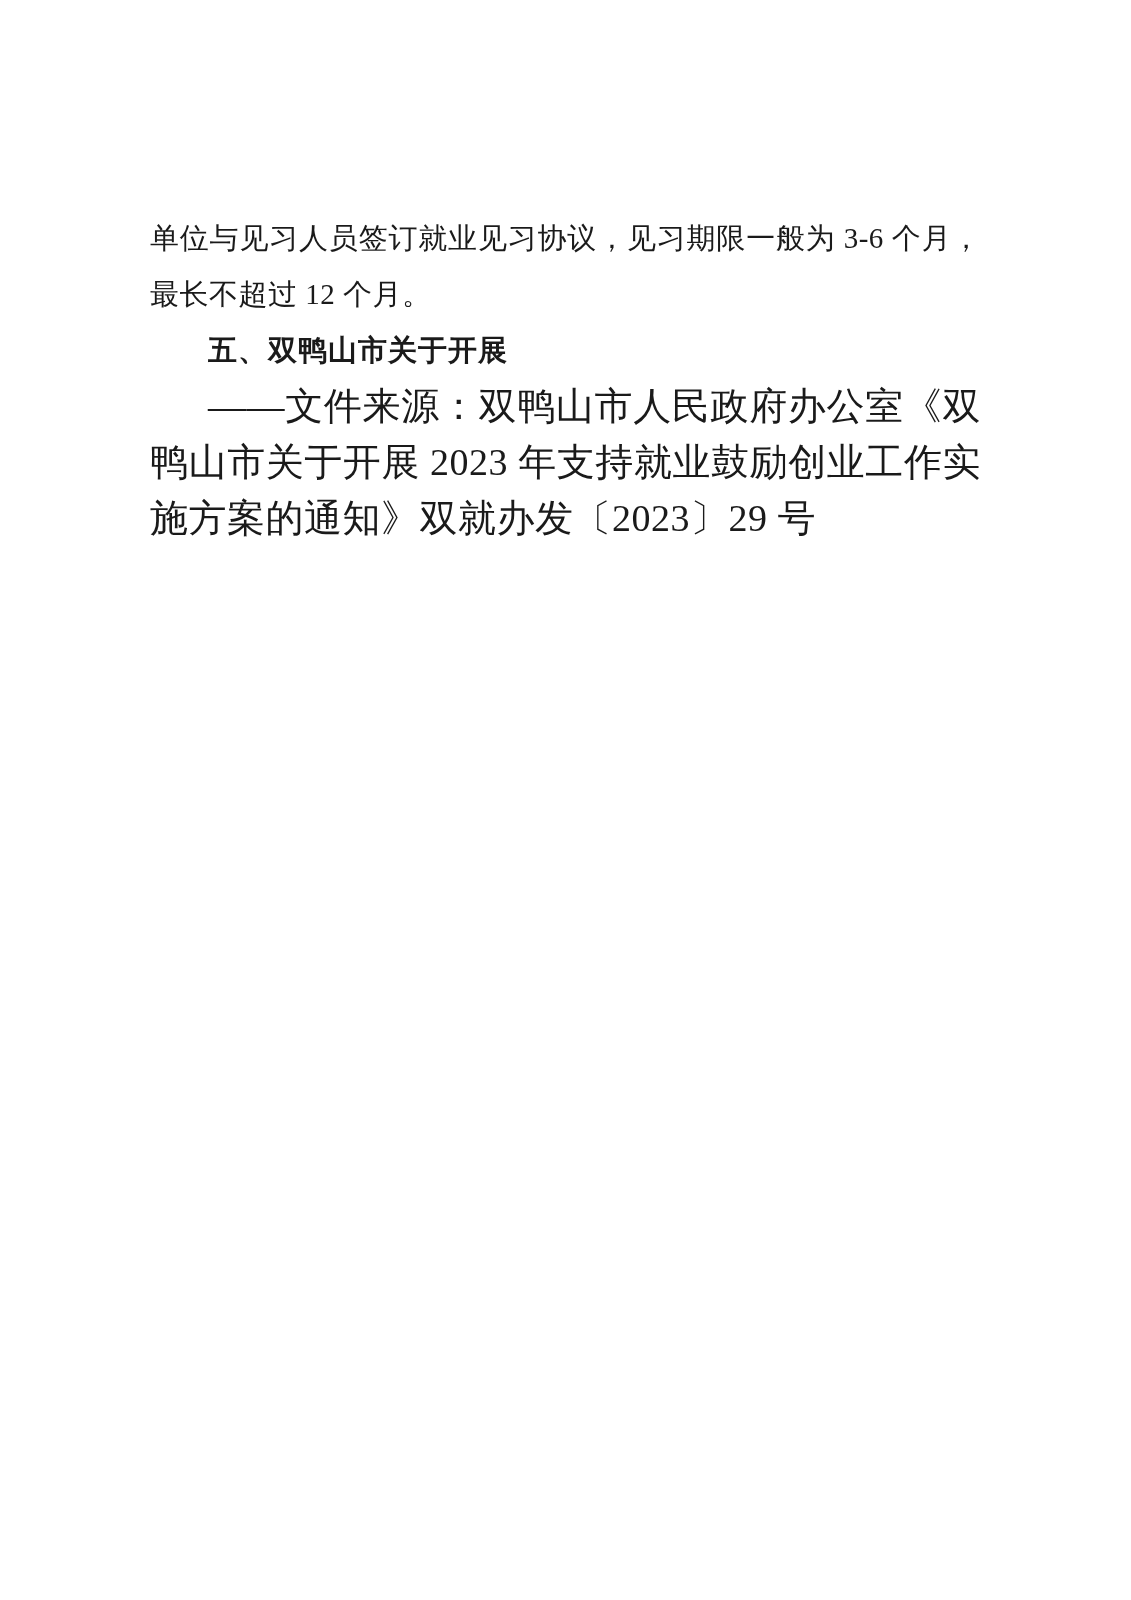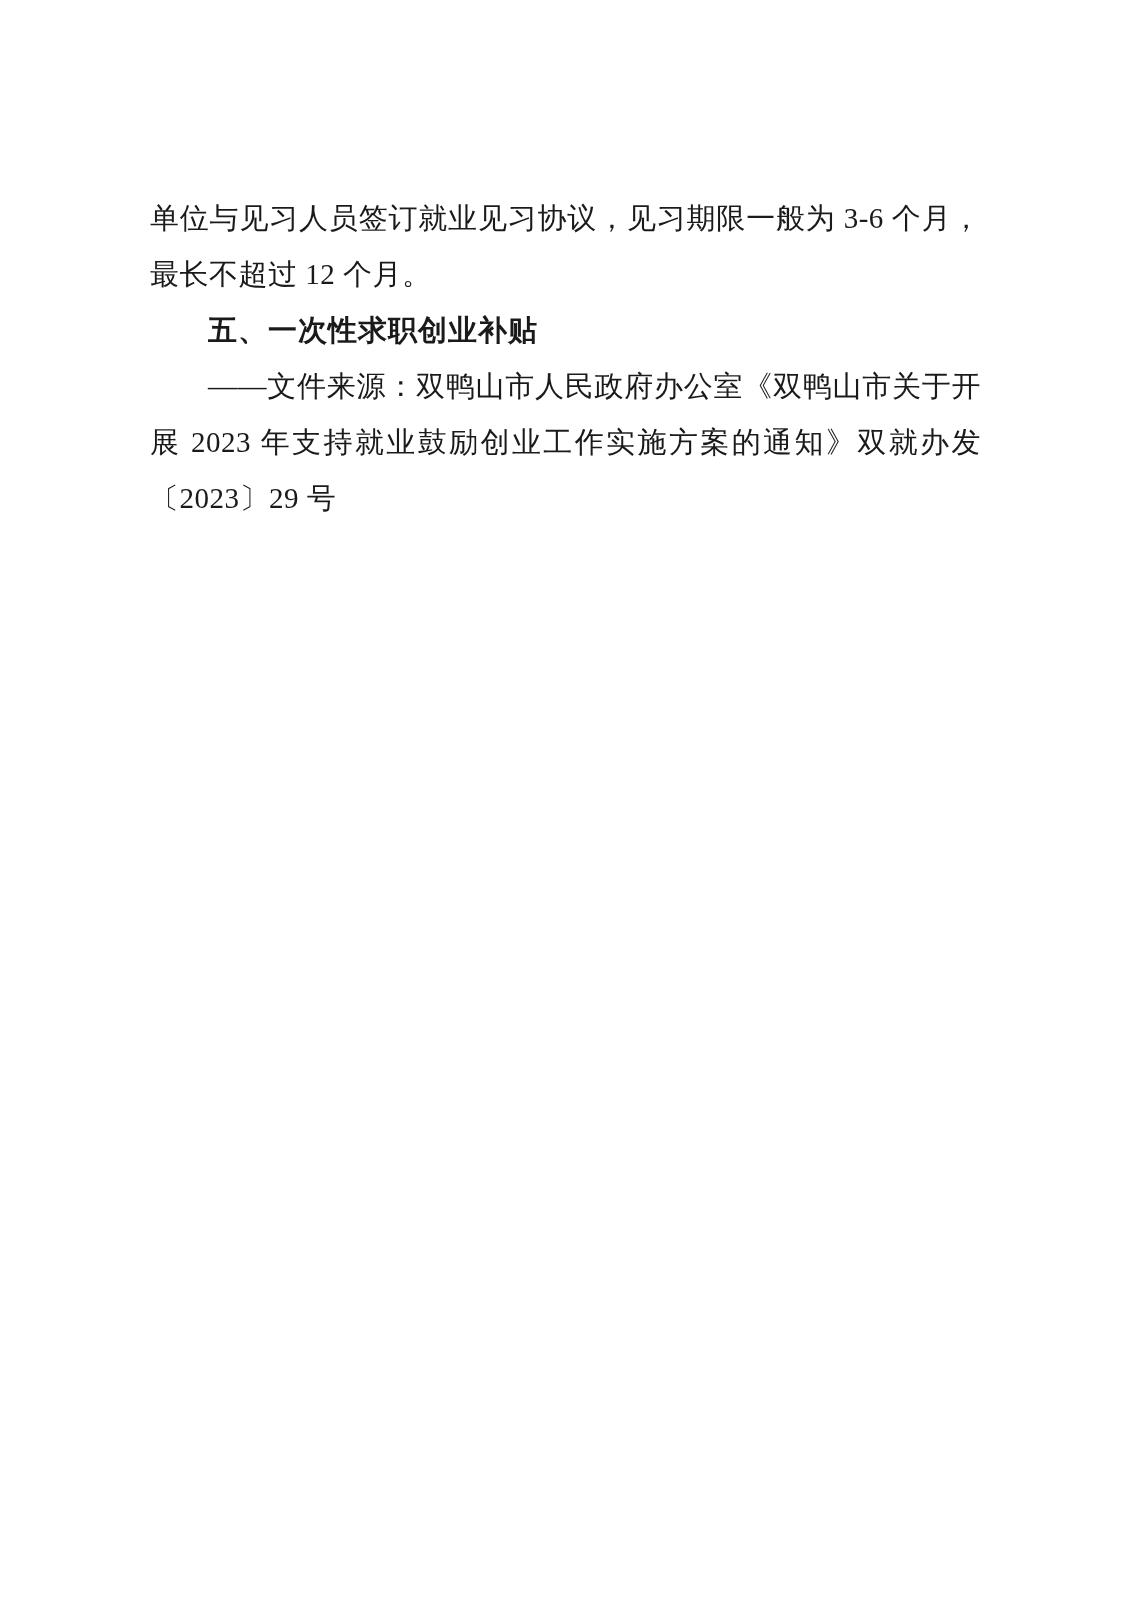"单位与见习人员签订就业见习协议，见习期限一般为 3-6 个月，最长不超过 12" .page { margin-top: none -> 20px }
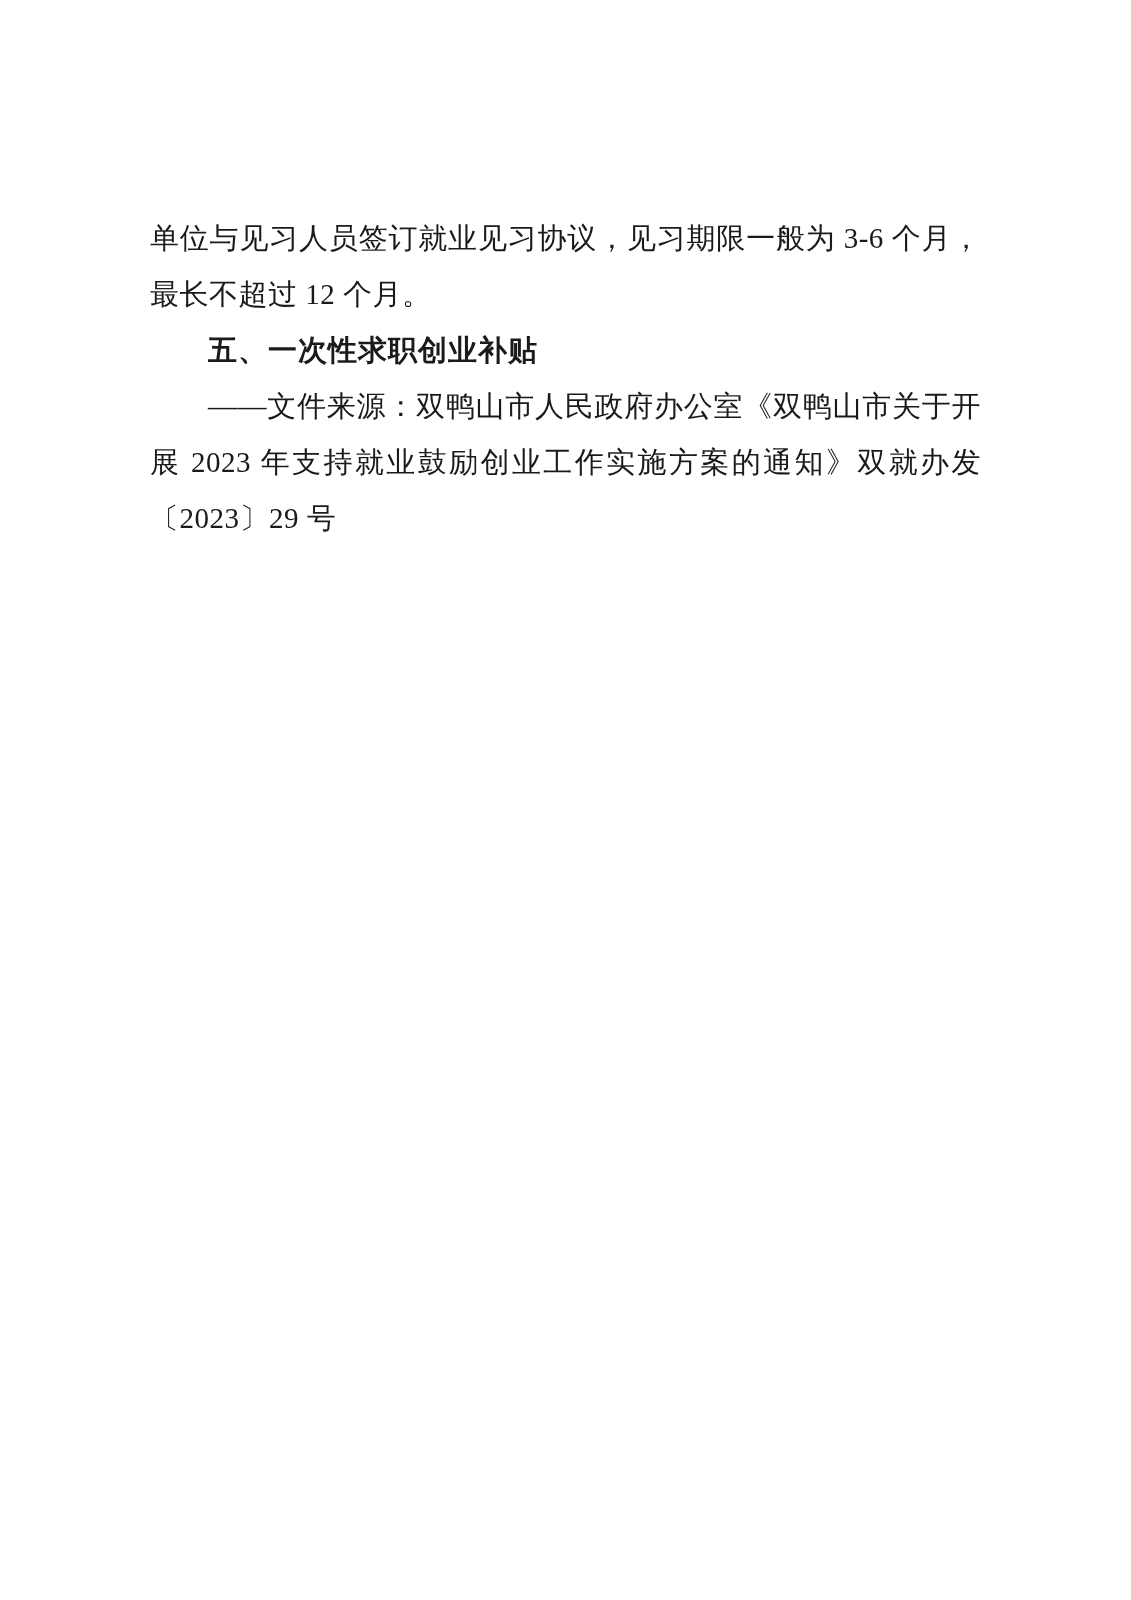"五、一次性求职创业补贴" p.heading { text: 一次性求职创业补贴 -> 双鸭山市关于开展 }
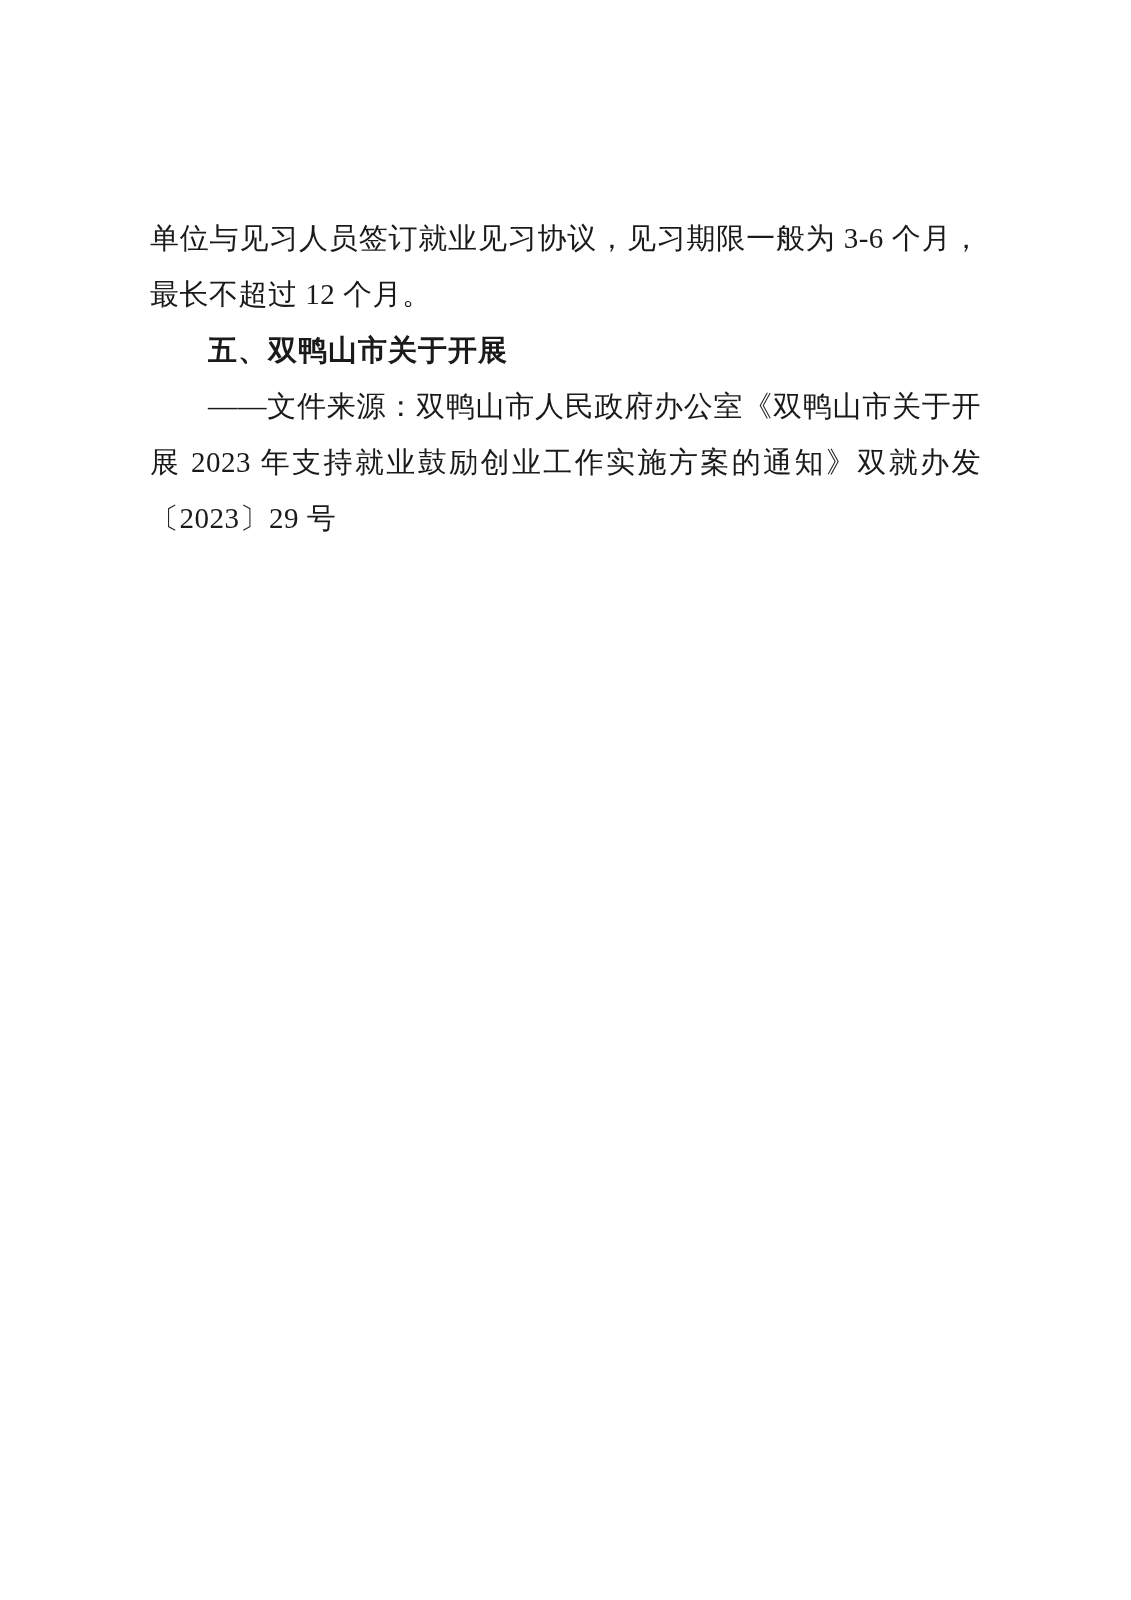"——文件来源：双鸭山市人民政府办公室《双鸭山市关于开展 2023" .source { font-size: 29px -> 38px }
